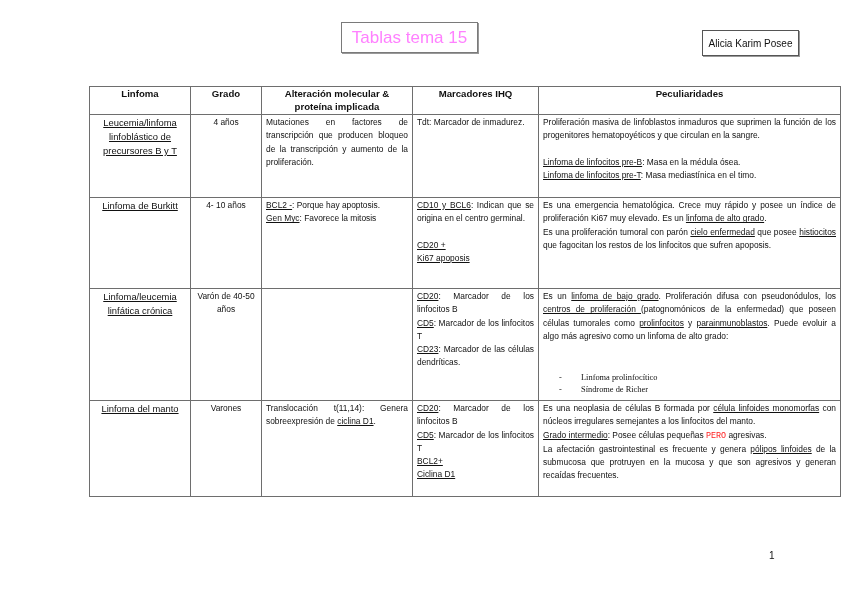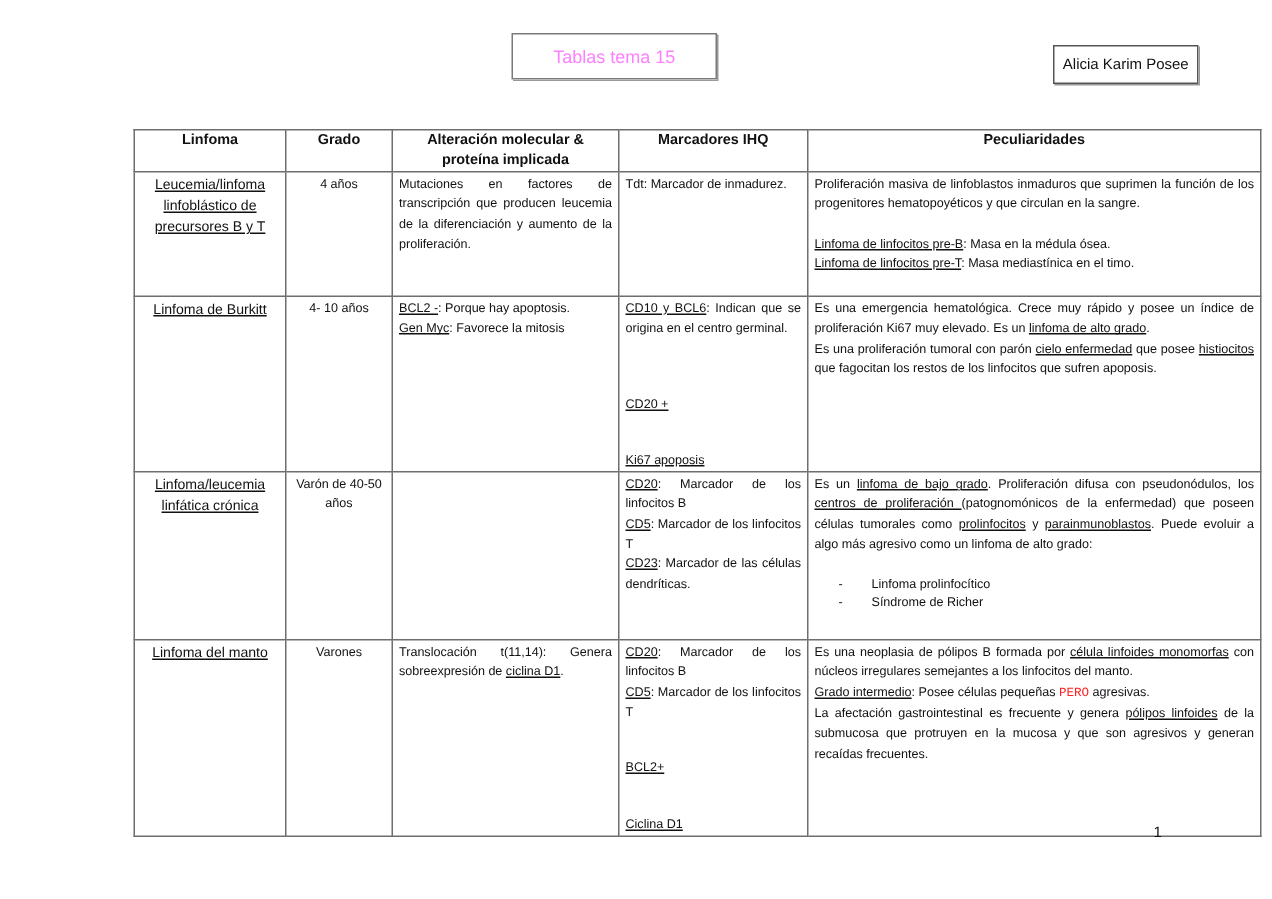"Tablas tema 15" .title-box { font-size: 12px -> 17px }
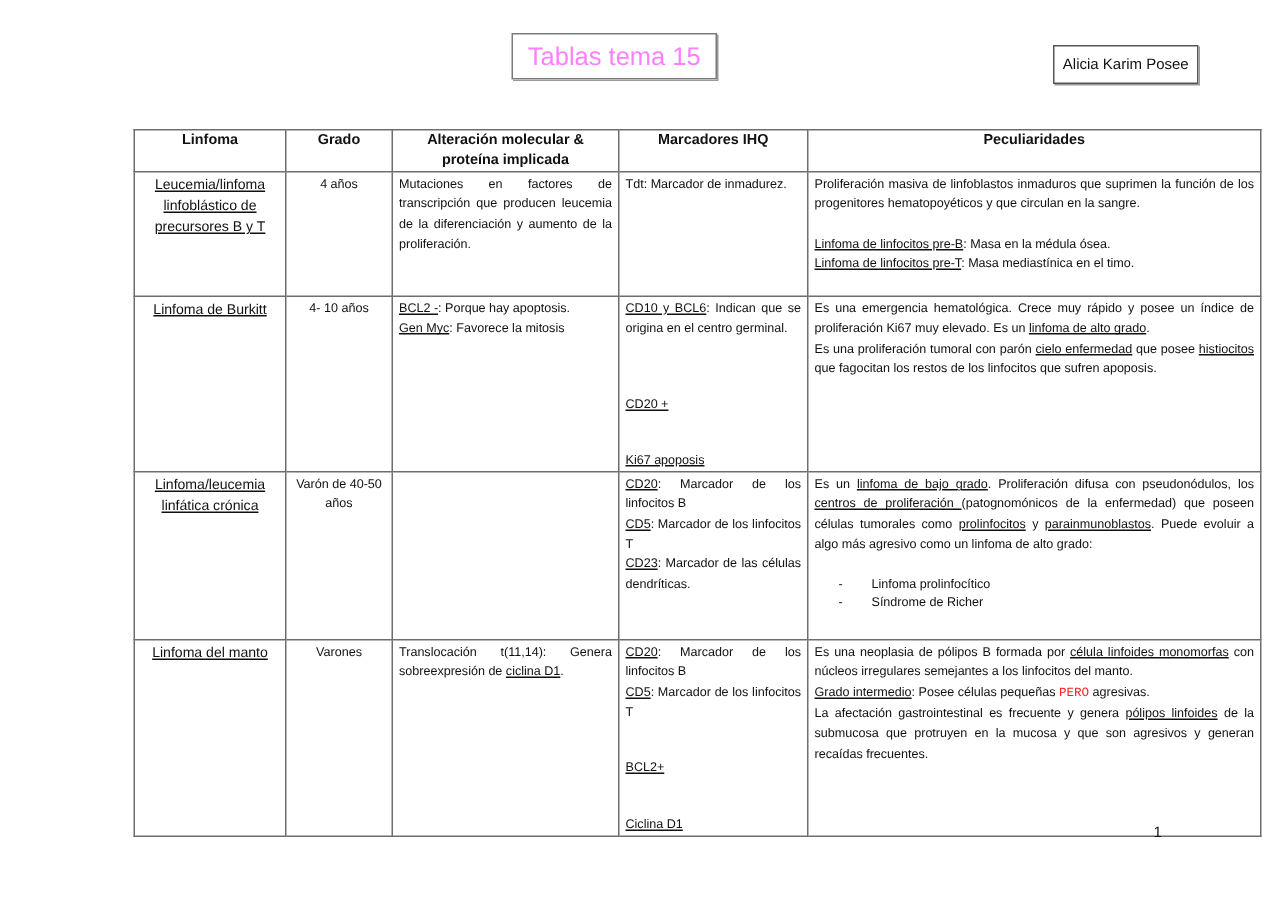"Leucemia/linfoma linfoblástico de" .u { margin-top: 24px -> none }
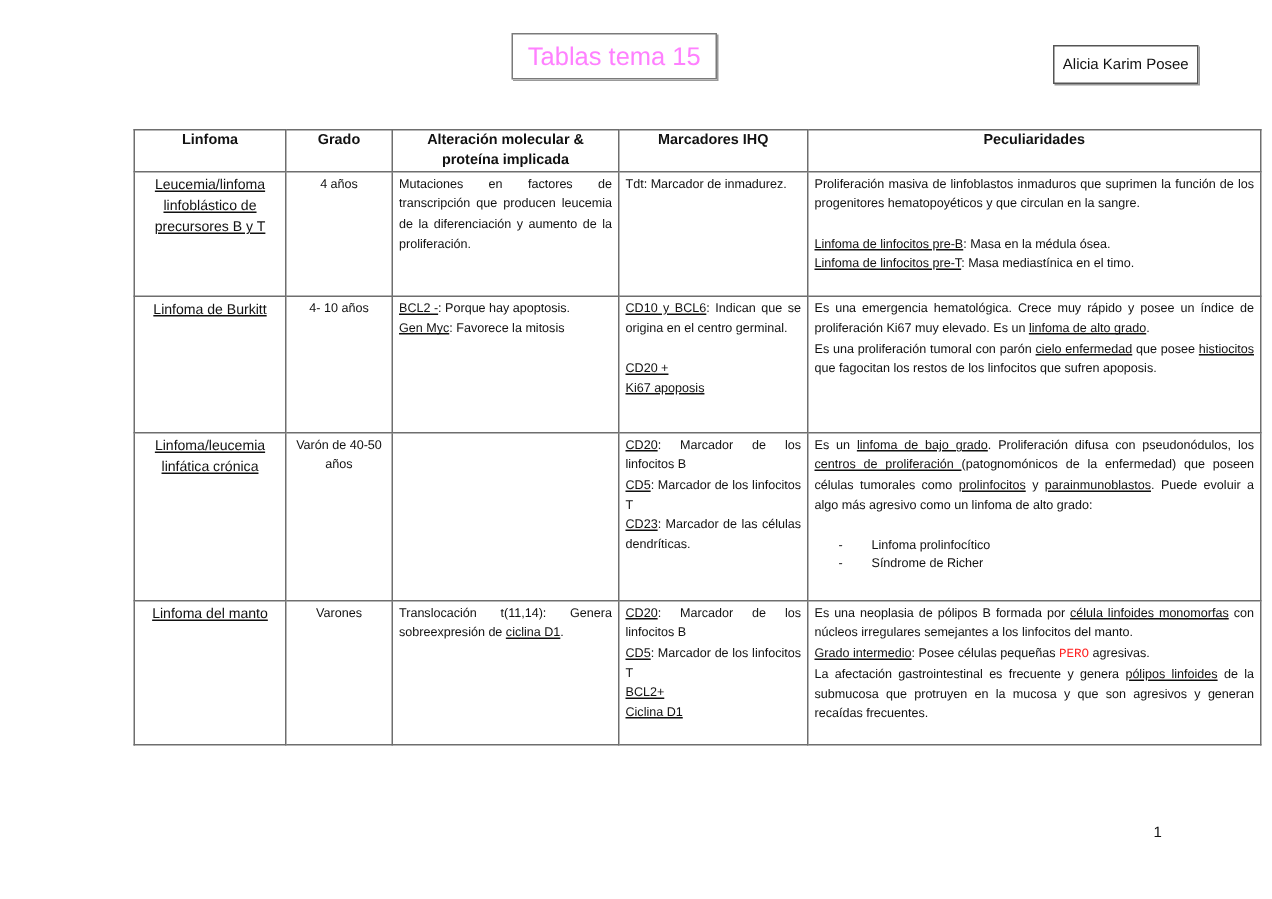"Mutaciones en factores de transcripción" td.just { text: leucemia de la diferenciación -> bloqueo de la transcripción }
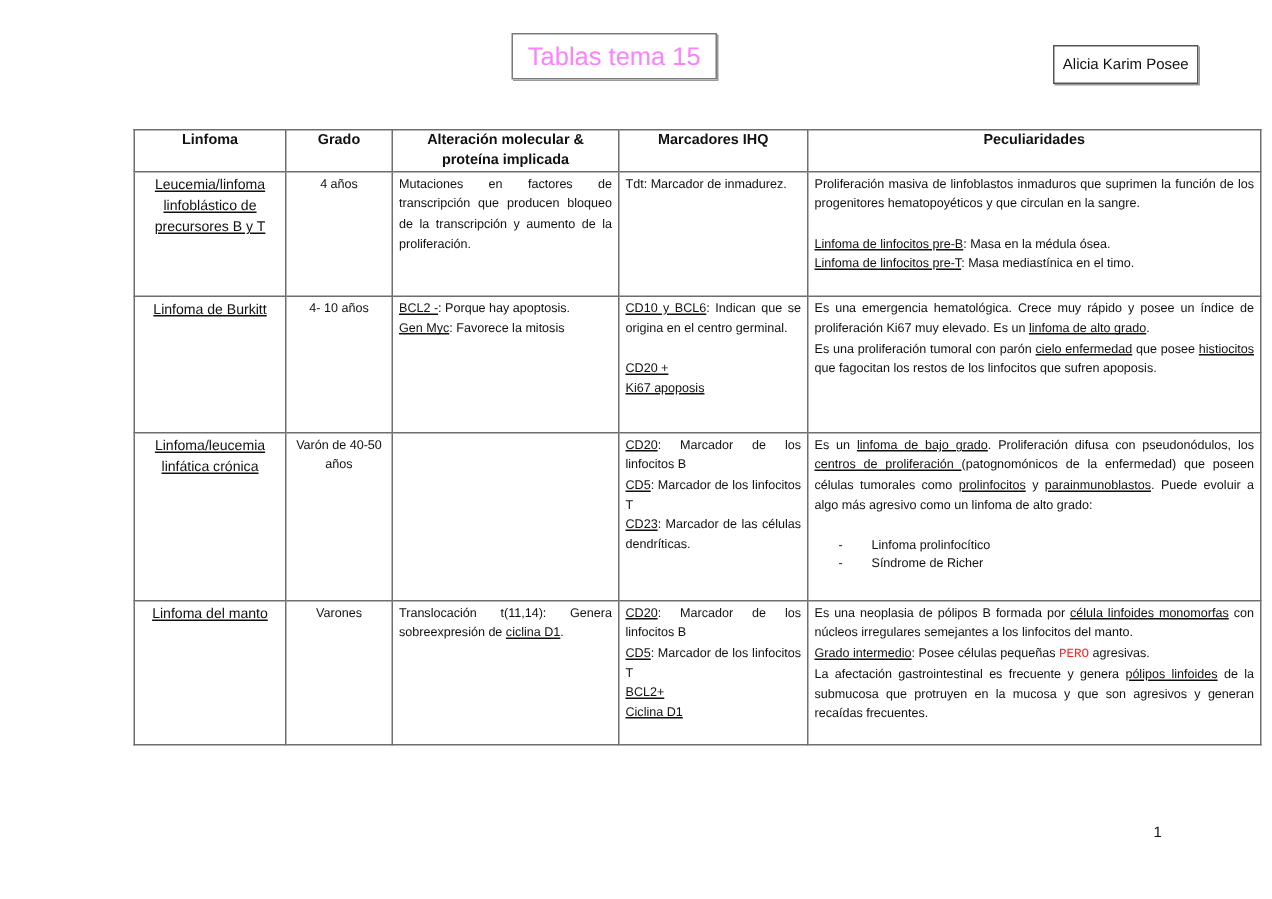"Linfoma prolinfocítico" ul.dash { font-family: none -> Liberation Serif, serif; margin: 2px 0 0 0 -> 16px 0 0 0 }
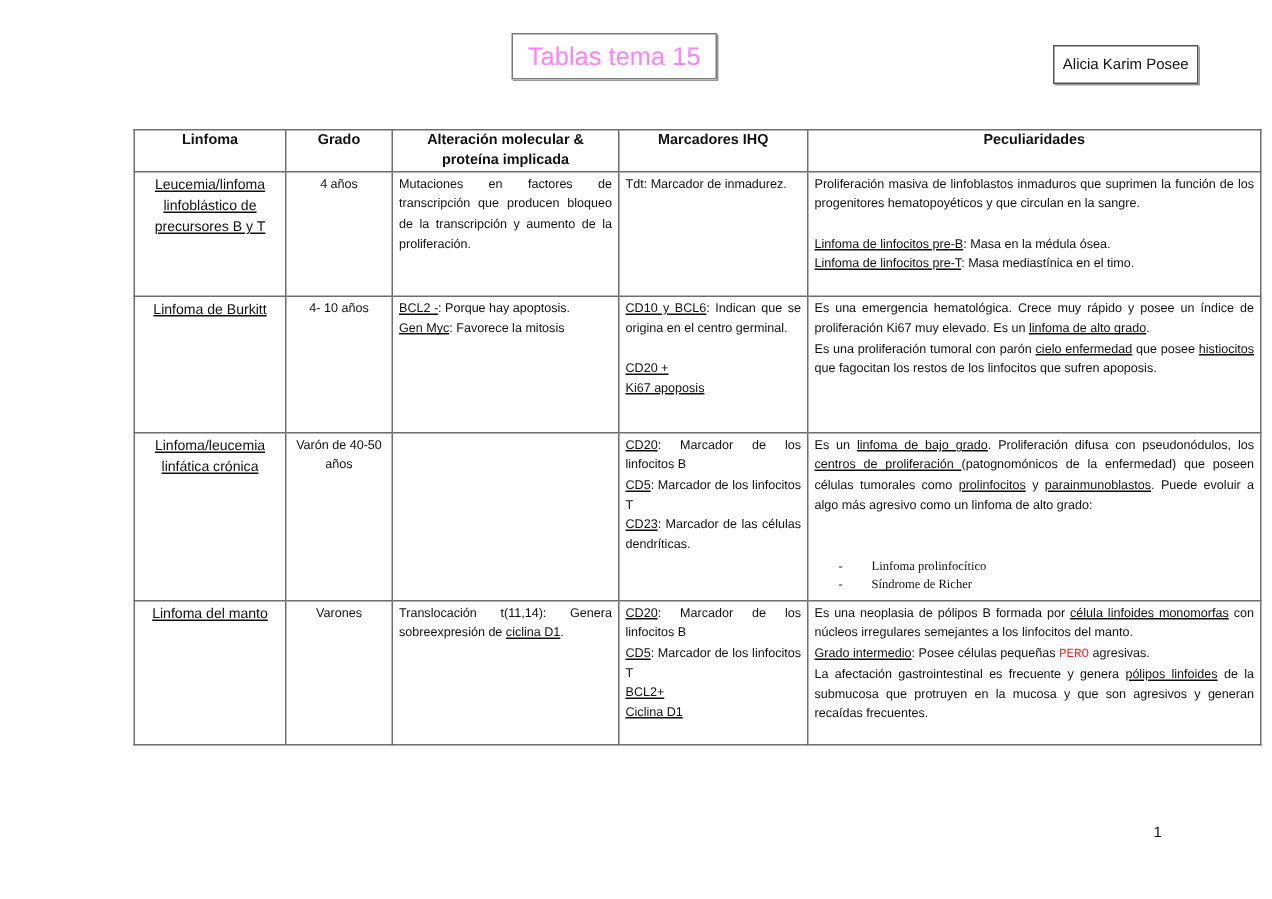"Es una neoplasia de pólipos" span { text: pólipos -> células }
